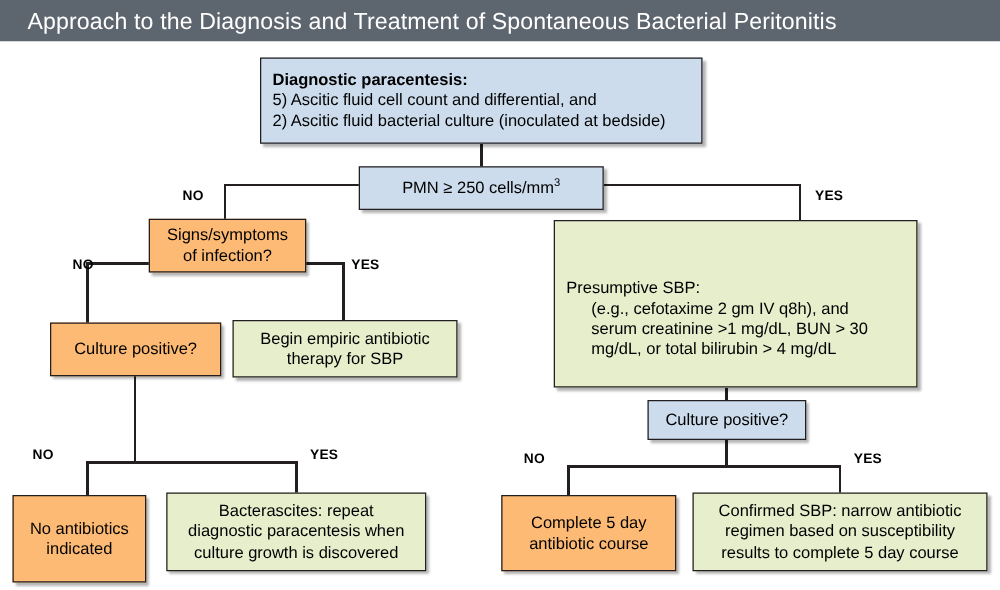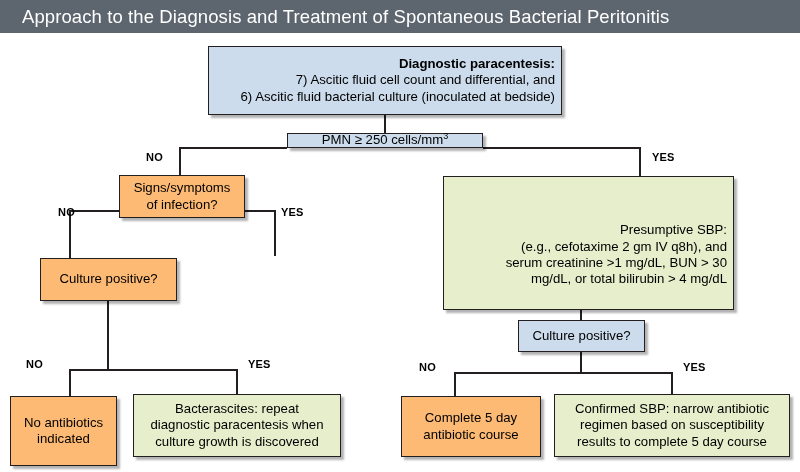"Diagnostic paracentesis:" .left { text-align: right -> left }
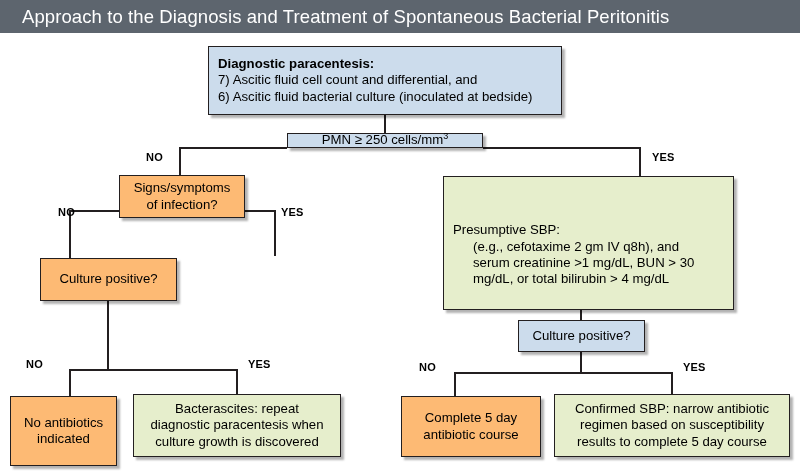"7) Ascitic fluid cell count" span { text: 7 -> 5 }
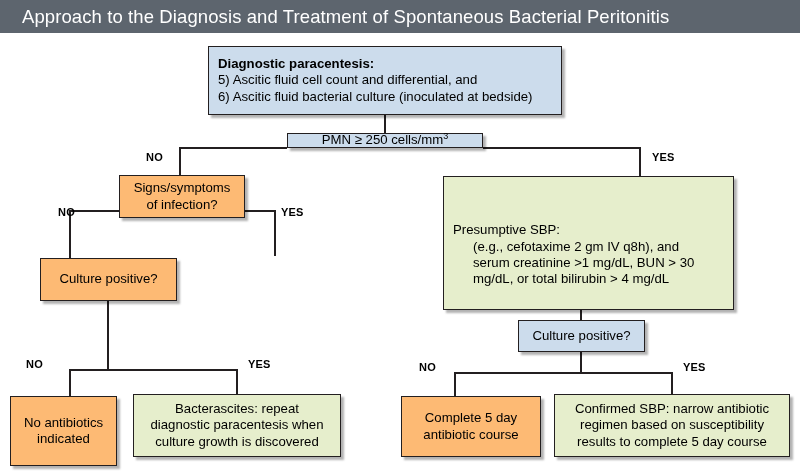"6) Ascitic fluid bacterial culture" span { text: 6 -> 2 }
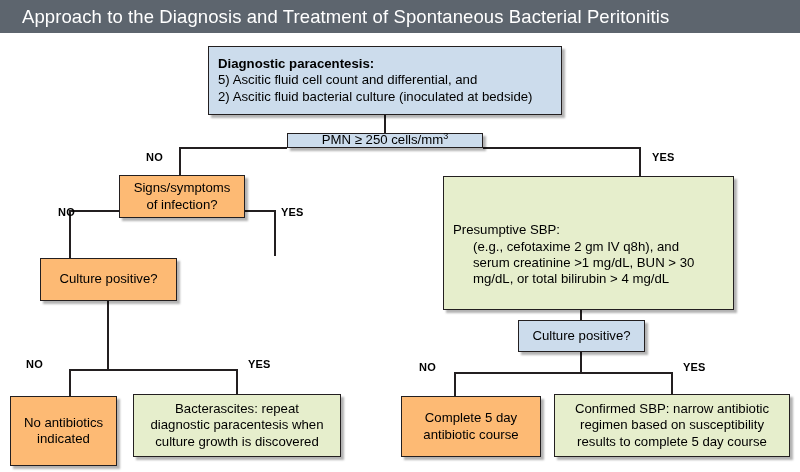"PMN ≥ 250 cells/mm3" div.node { height: 15px -> 35px }
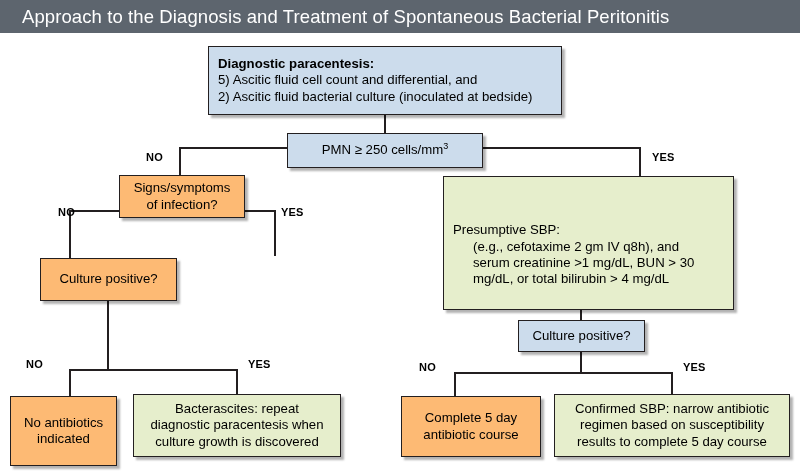"Begin empiric antibiotic" div.node { html: none -> <div> <div> <span>Begin empiric antibiotic</span><br> <span>therapy for SBP</span> </div> </div> }
